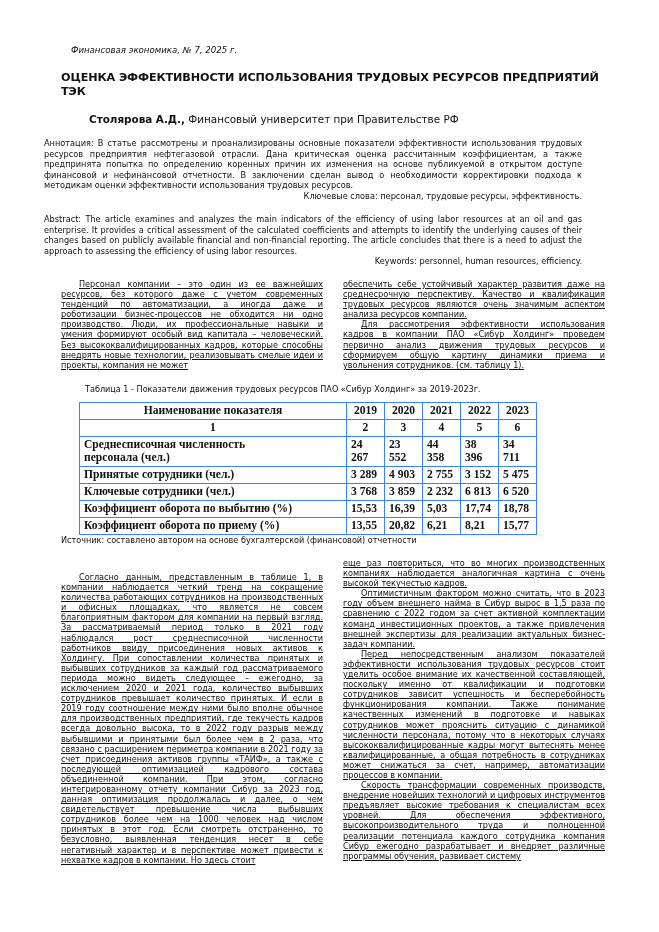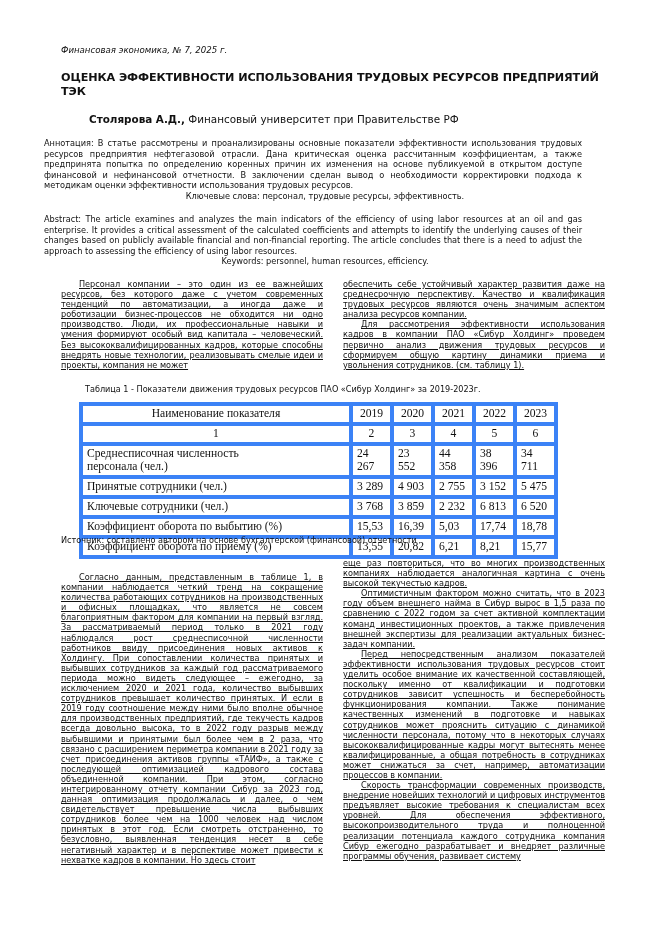"Финансовая экономика, № 7, 2025" .journal { left: 61px -> 71px }
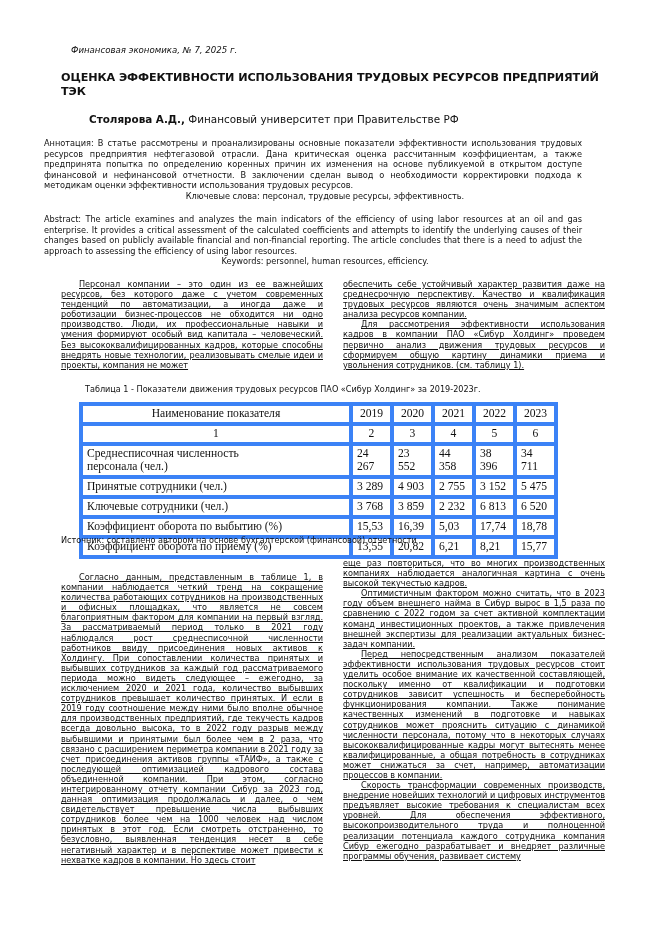"Ключевые слова: персонал, трудовые" .kw { text-align: center -> right }
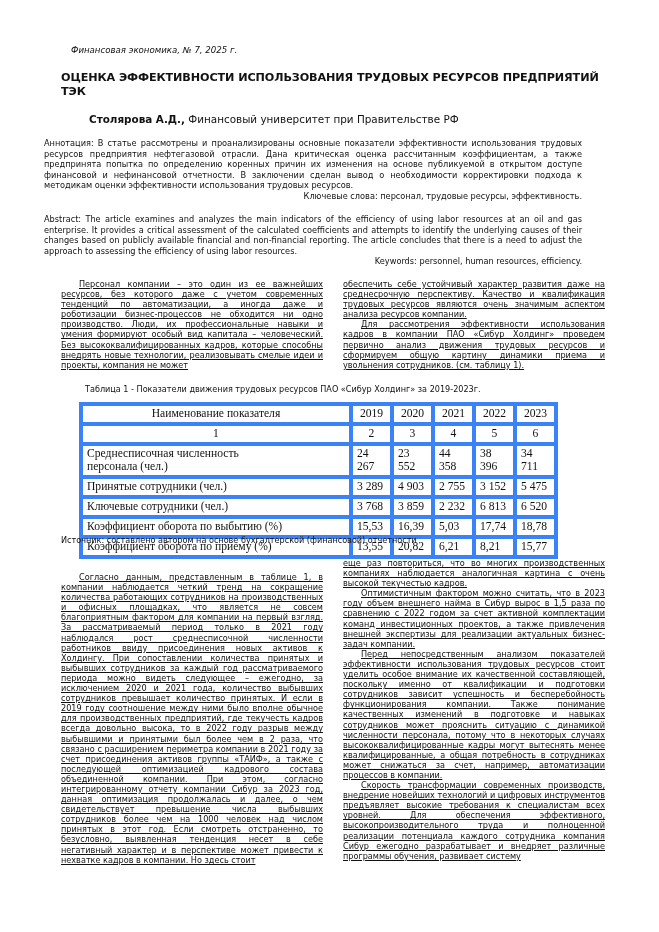"Наименование показателя" table.t td { border: 4px solid #3b82f6 -> 1px solid #3b82f6; font-weight: none -> bold }
